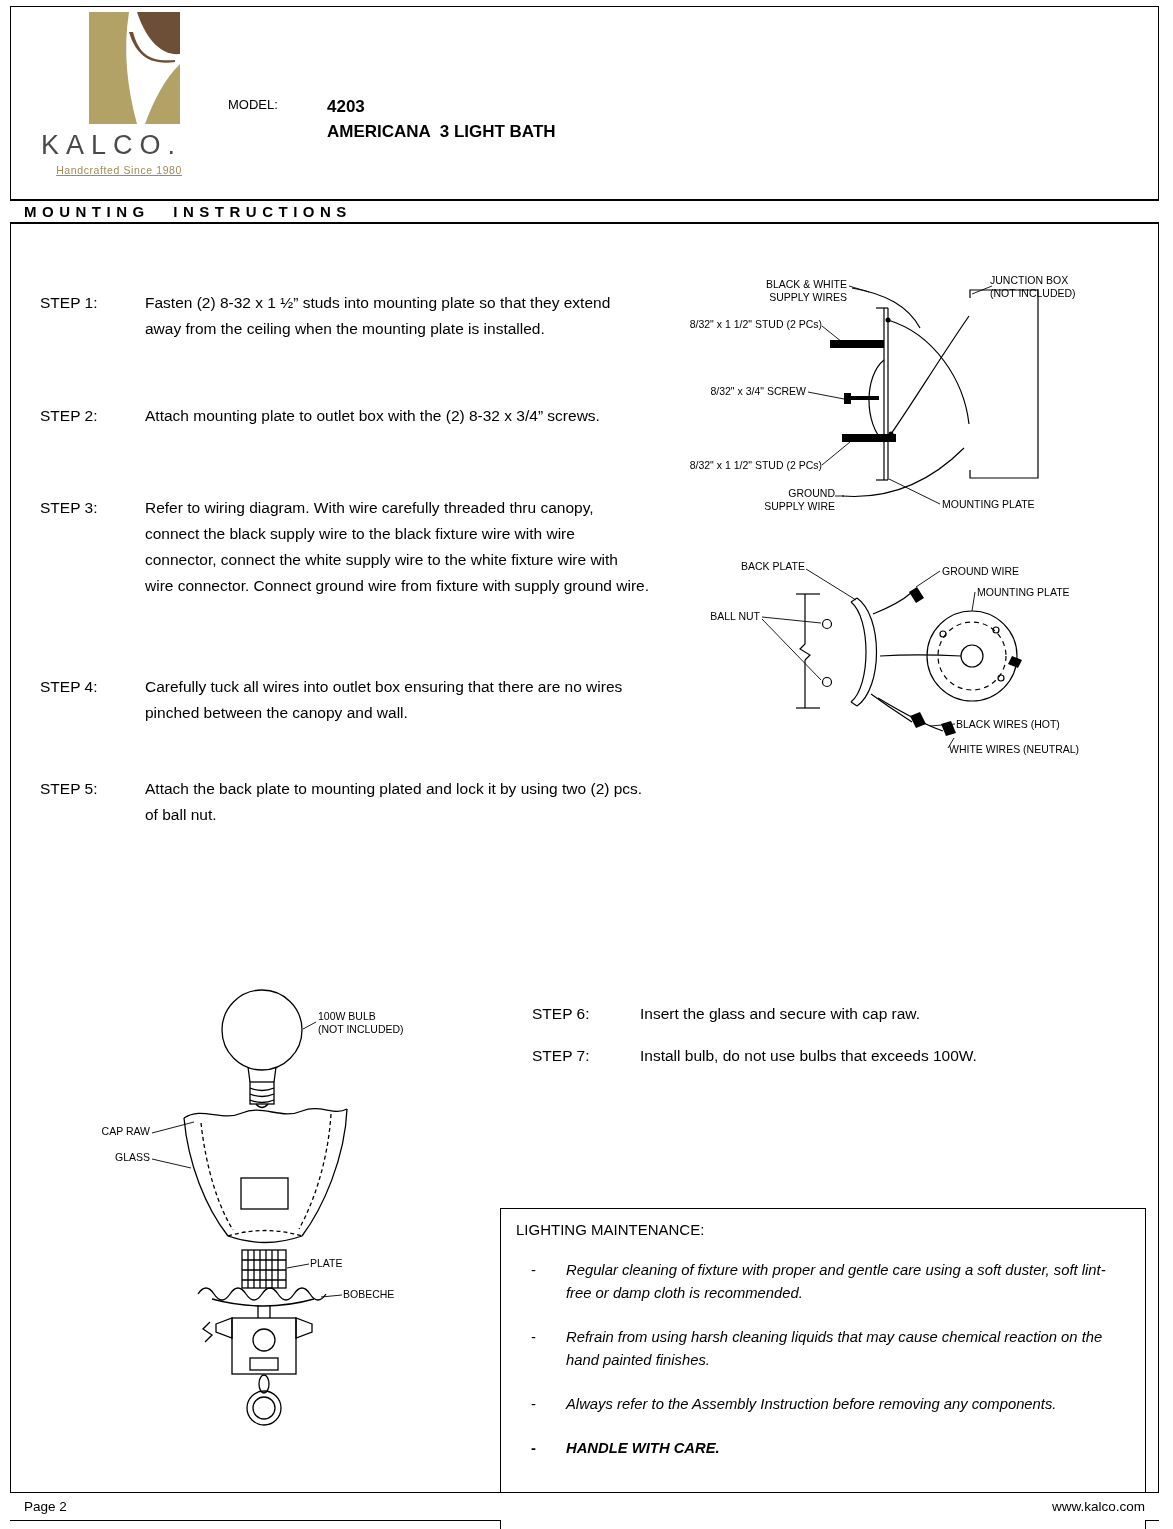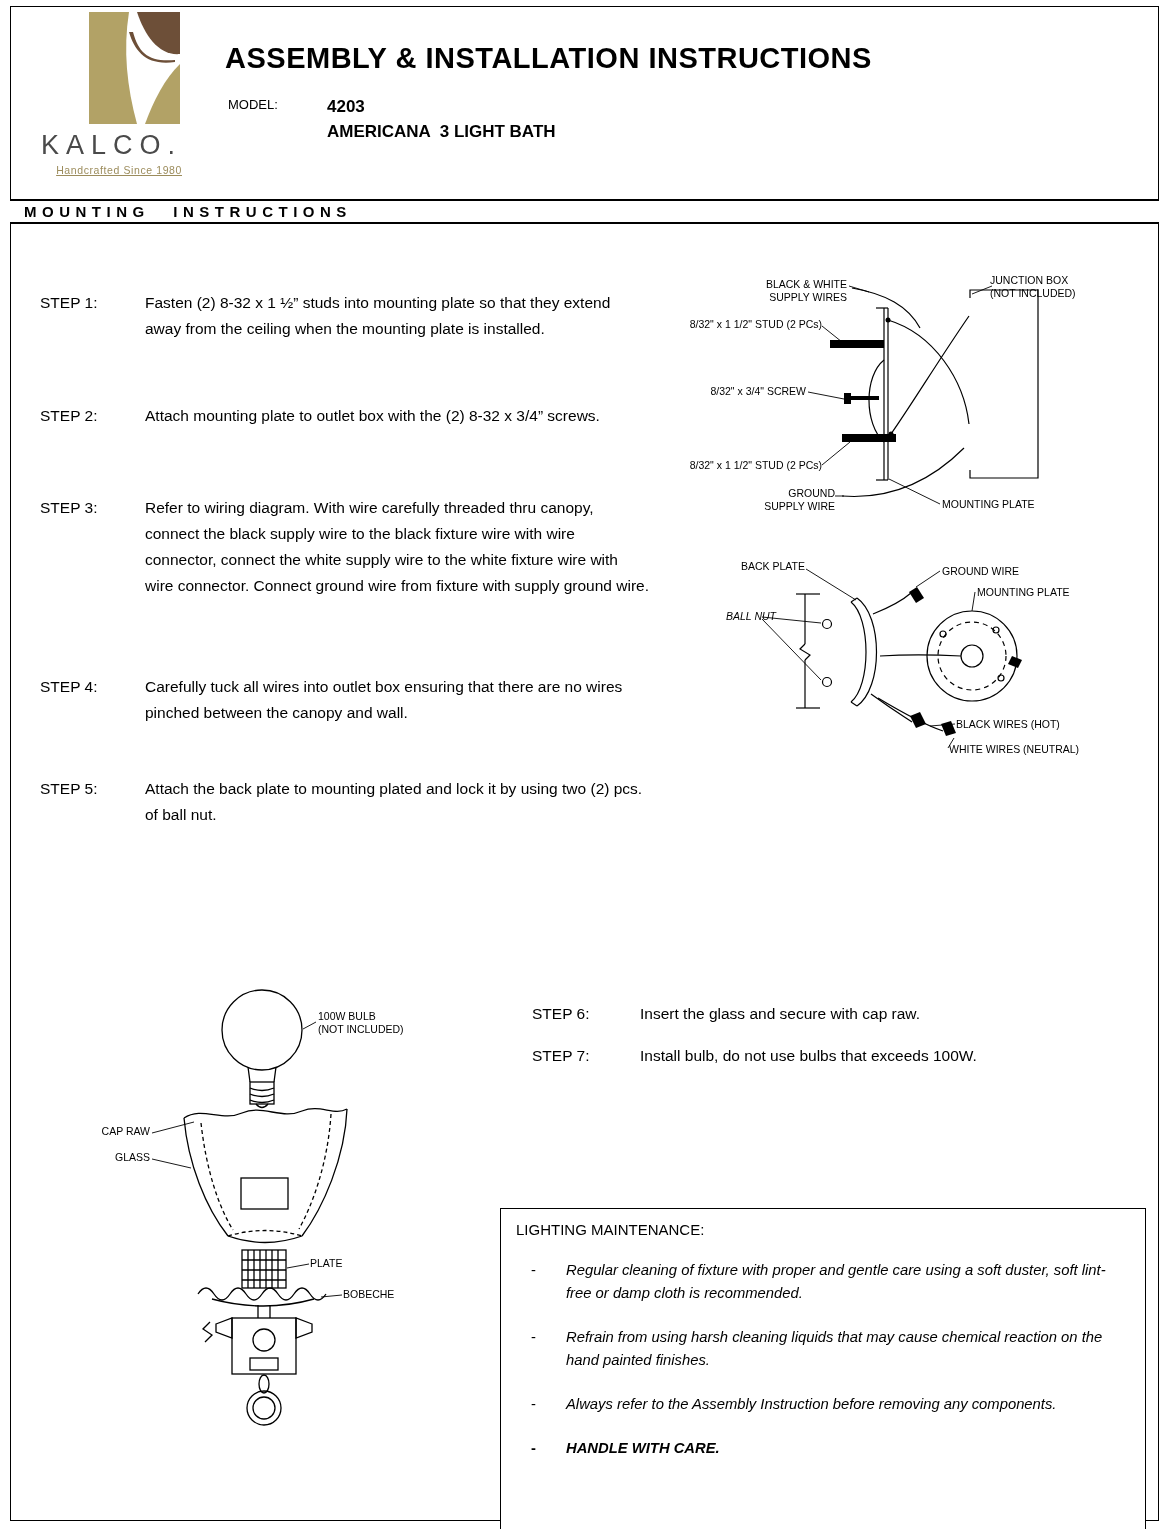"ASSEMBLY & INSTALLATION INSTRUCTIONS" div.page-title { html: <div>ASSEMBLY &amp; INSTALLATION INSTRUCTIONS</div> -> none }
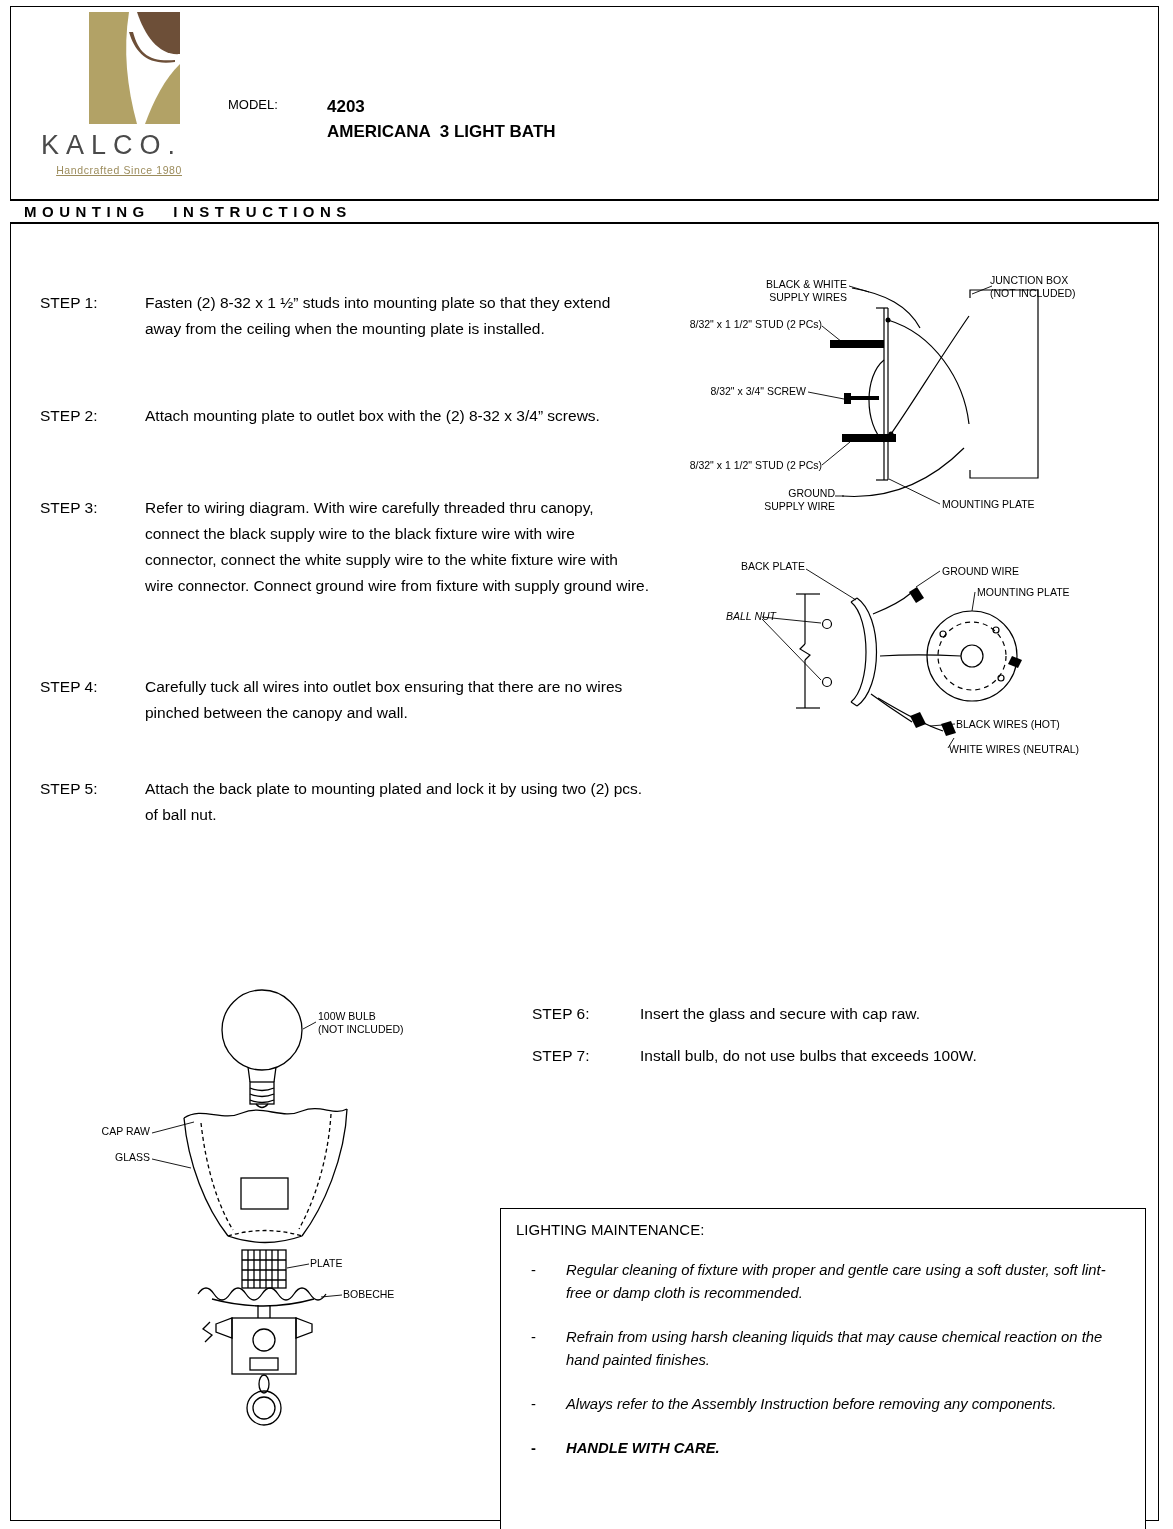"BALL NUT" .l-ballnut { font-style: italic -> none; left: 18px -> 2px }
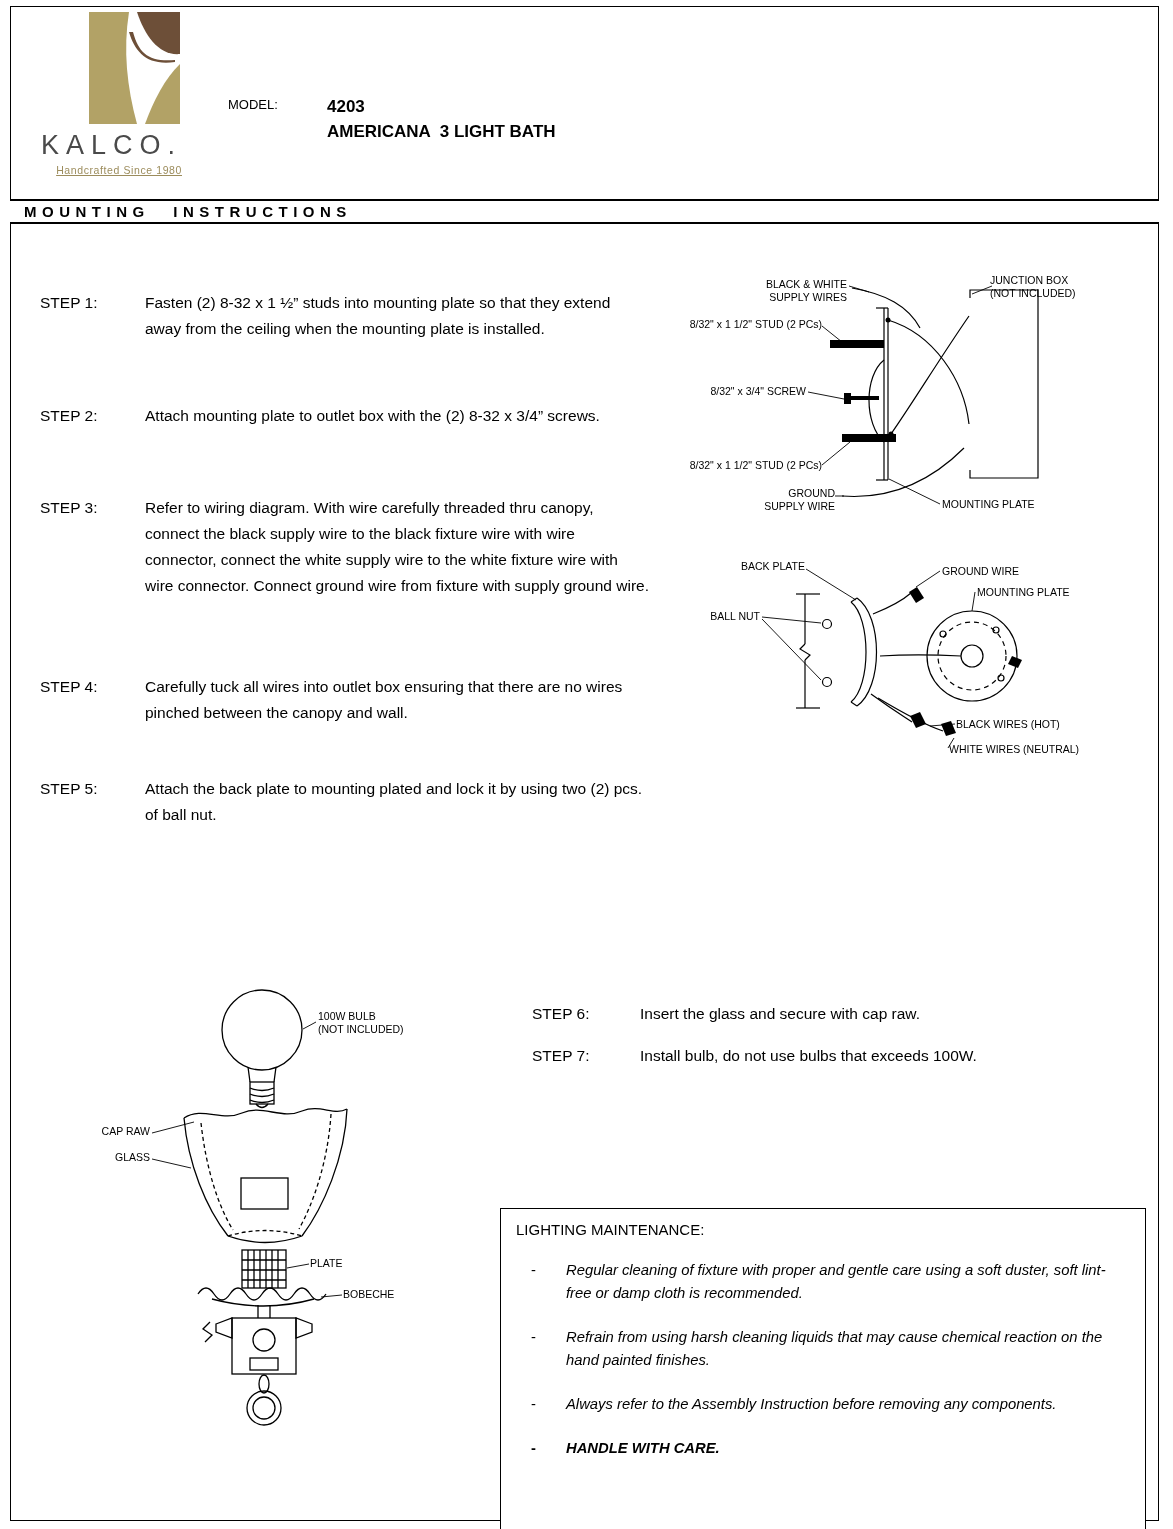"Page 2" div.footer { html: none -> <div> <span>Page 2</span> <span>www.kalco.com</span> </div> }
